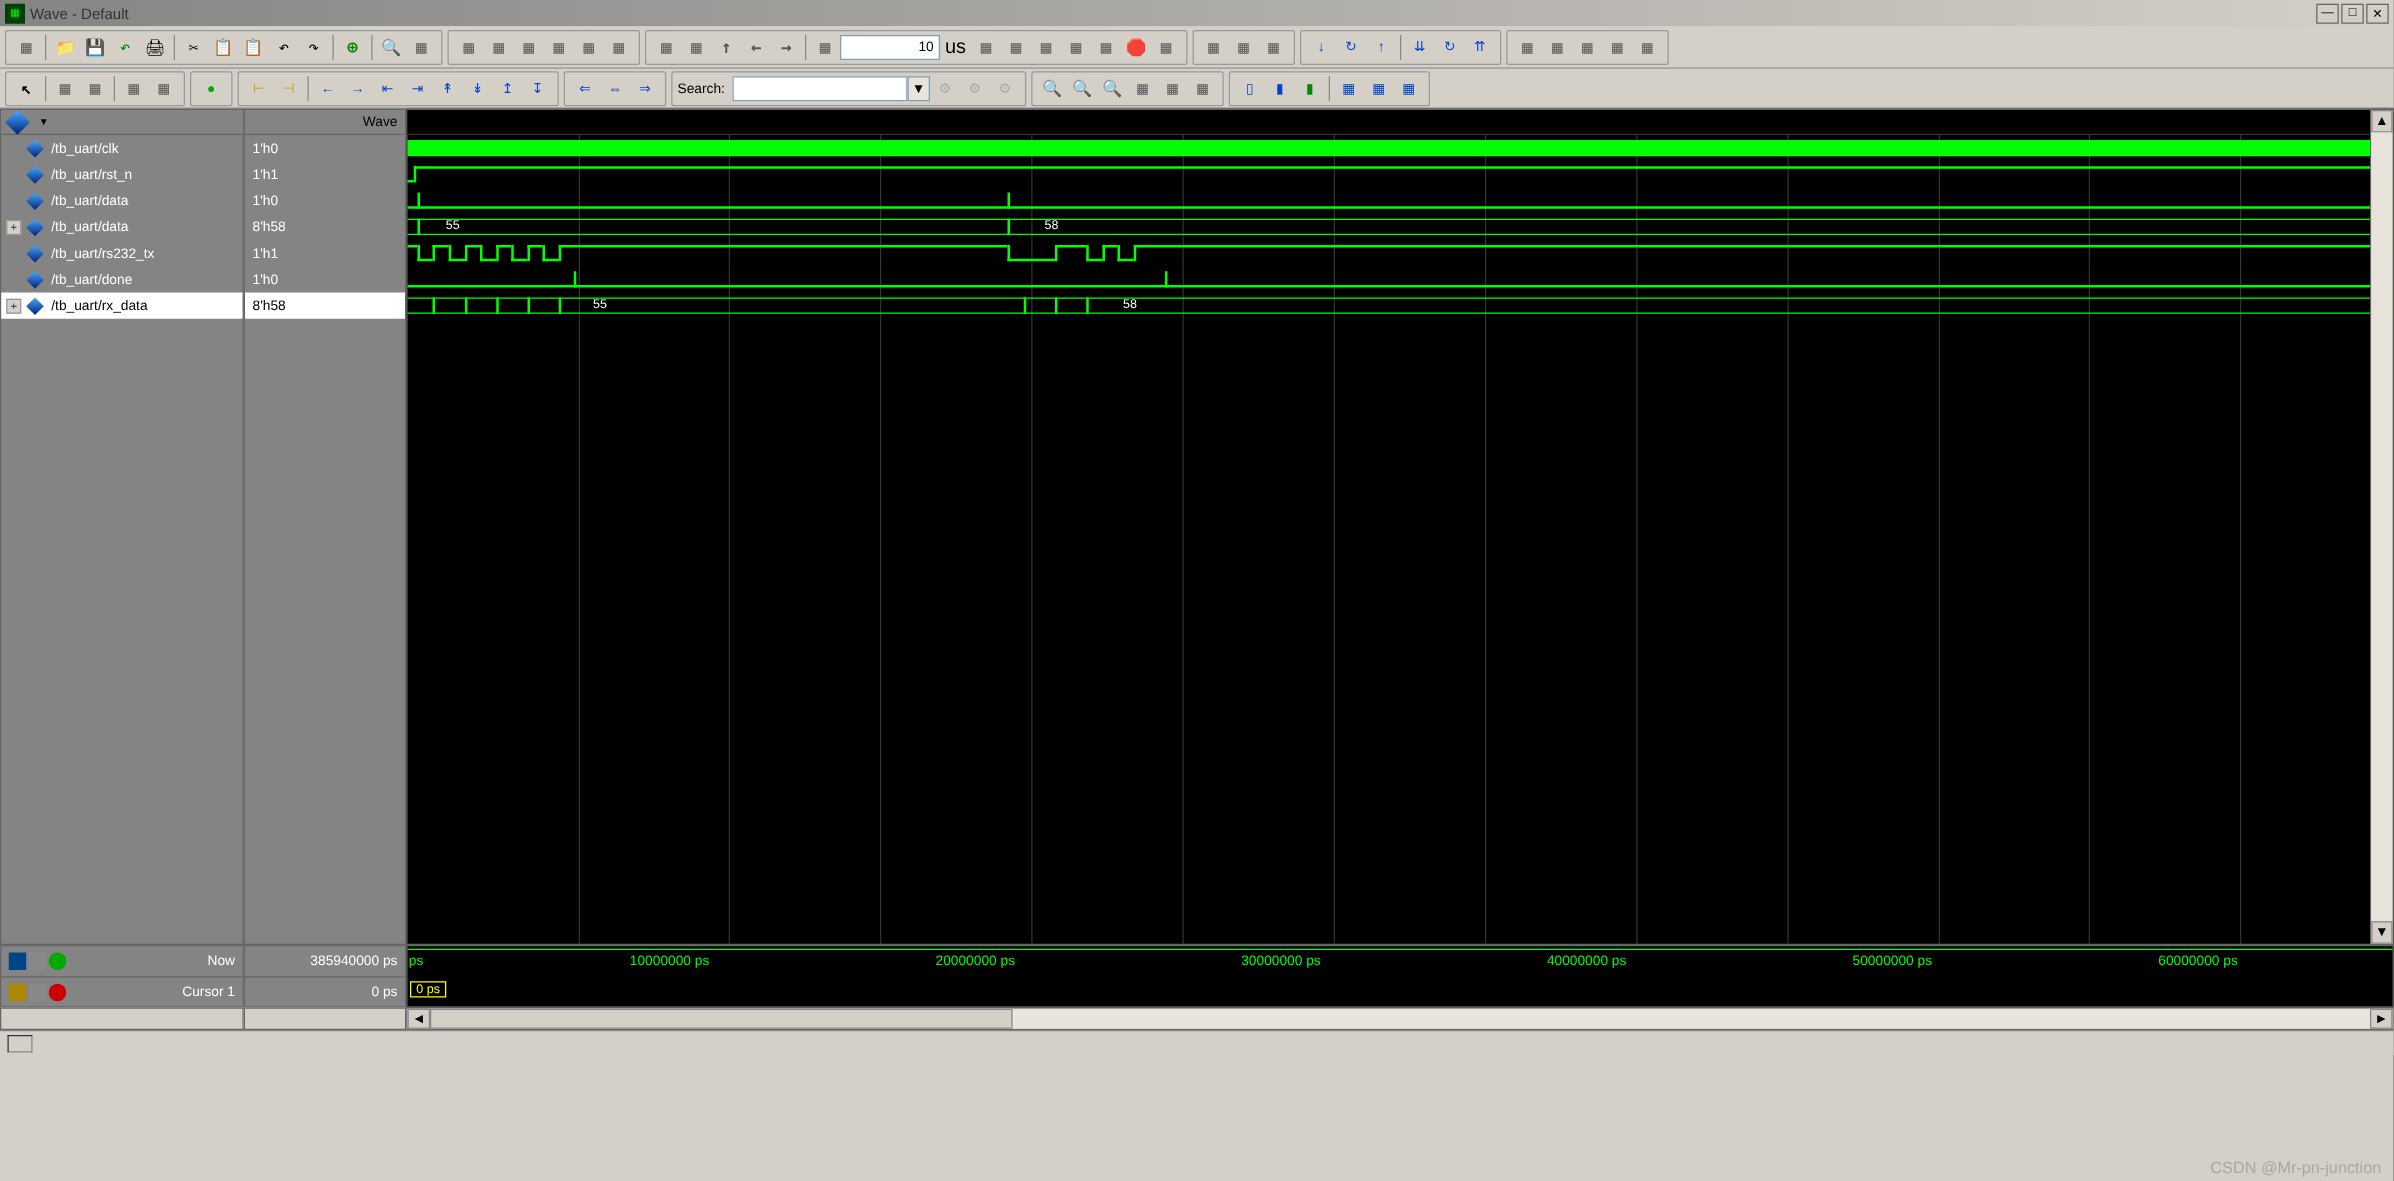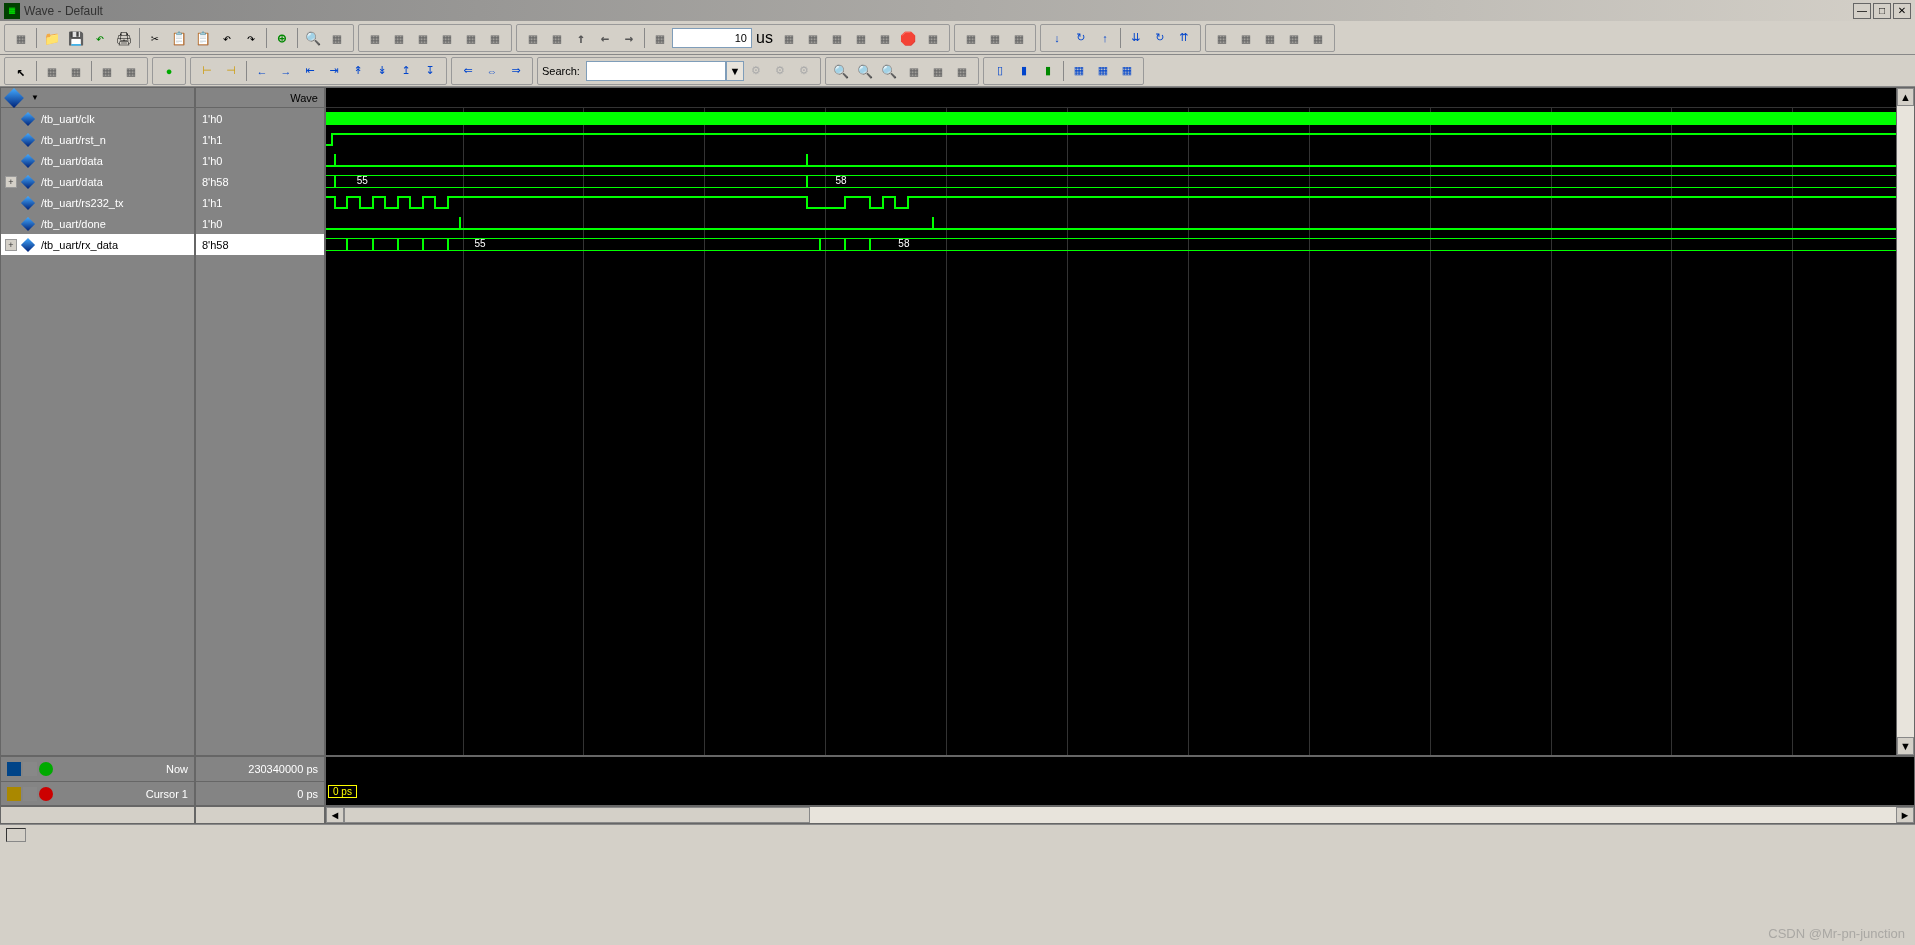"230340000 ps" span { text: 230340000 -> 385940000 }
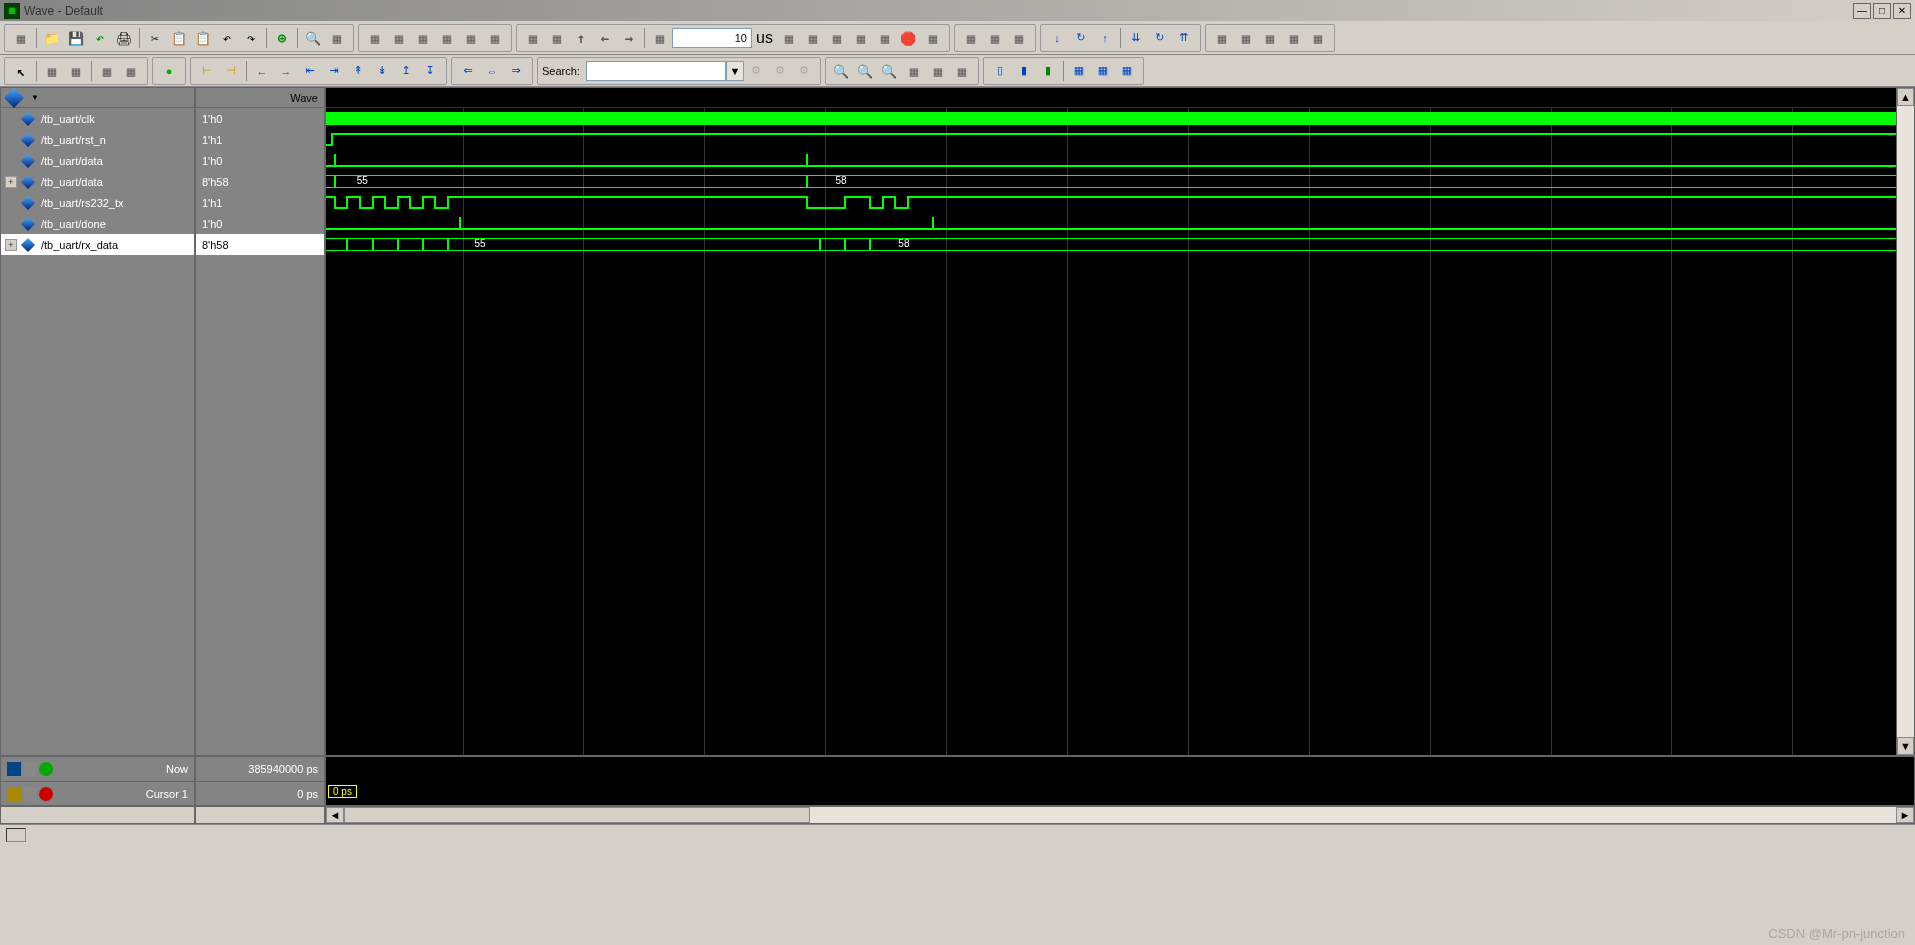"ps" div.time-ruler { html: none -> <div> <div></div> <span>ps</span> <div> <span>10000000 ps</span> <span>20000000 ps</span> <span>30000000 ps</span> <span>40000000 ps</span> <span>50000000 ps</span> <span>60000000 ps</span> </div> </div> }
